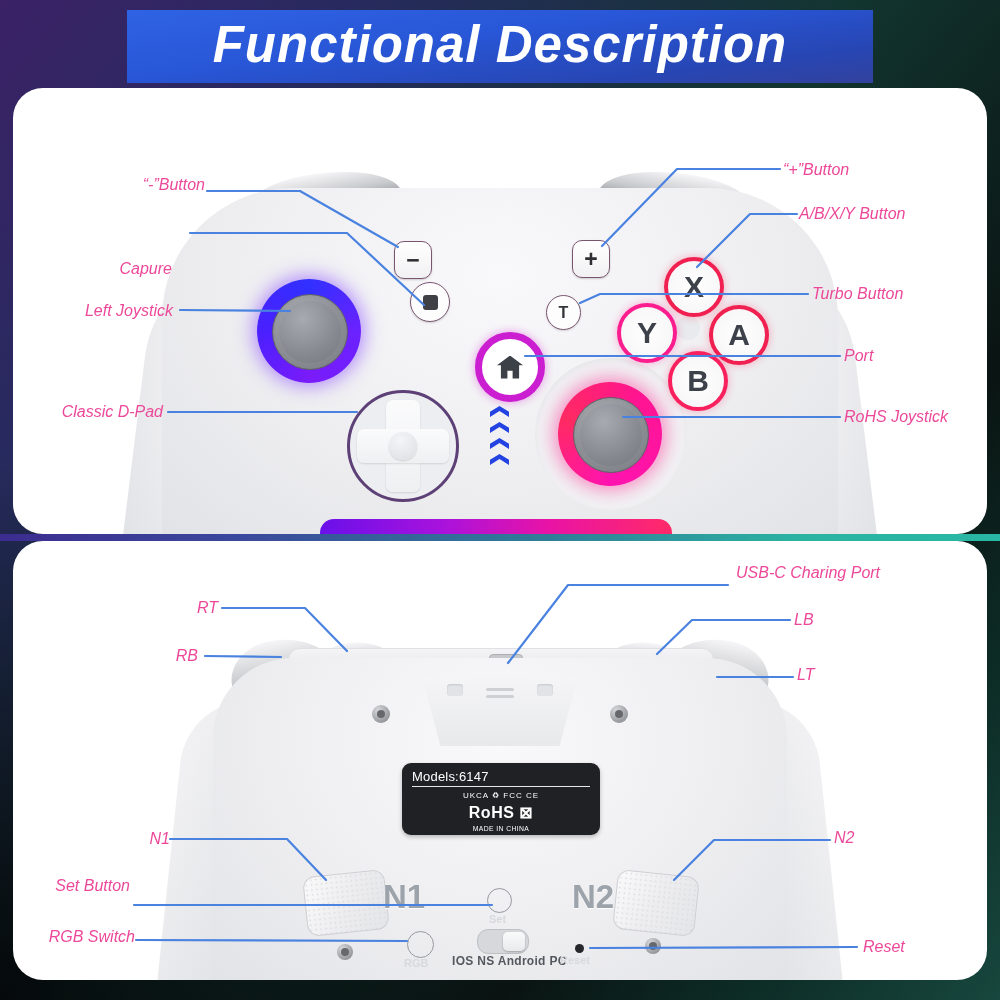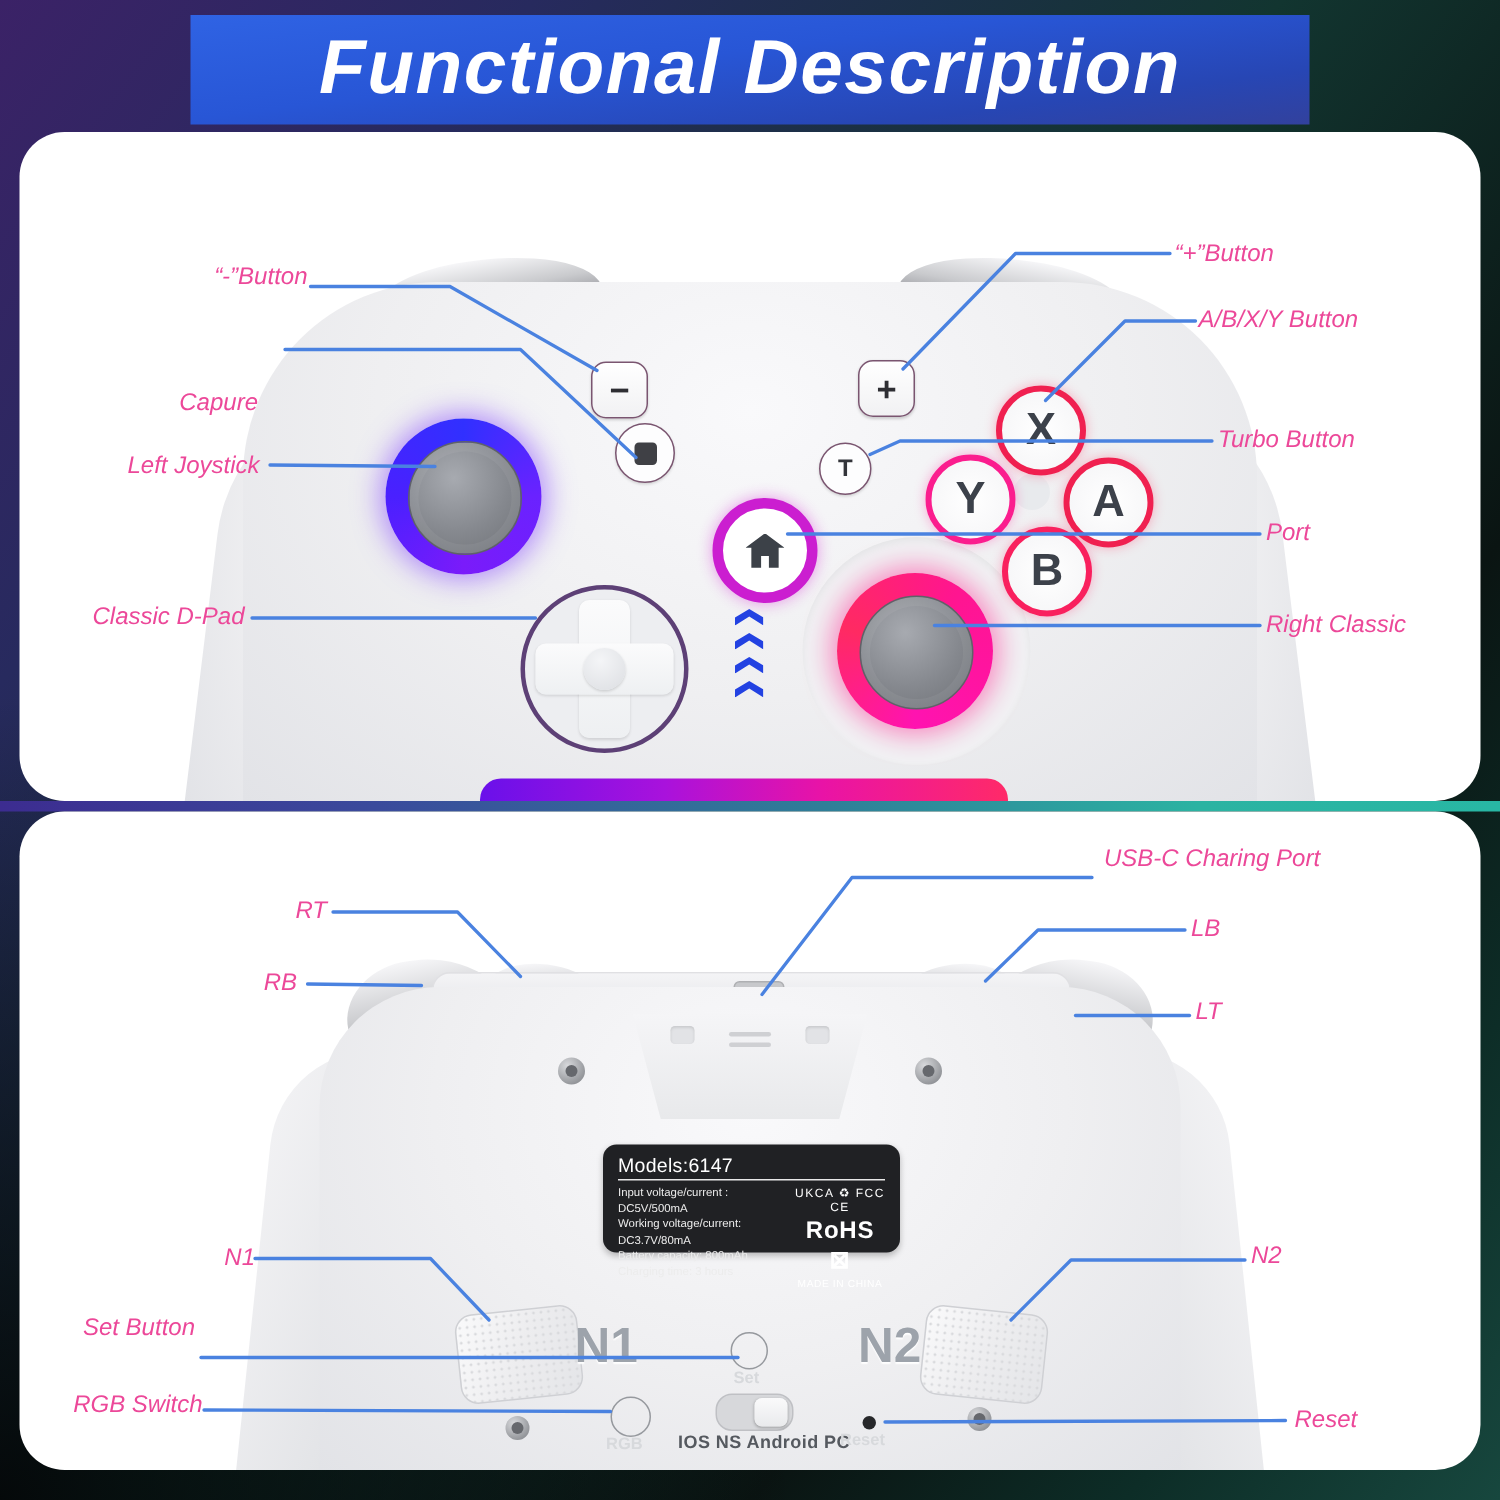"Right Classic" div.abs { text: Right Classic -> RoHS Joystick }
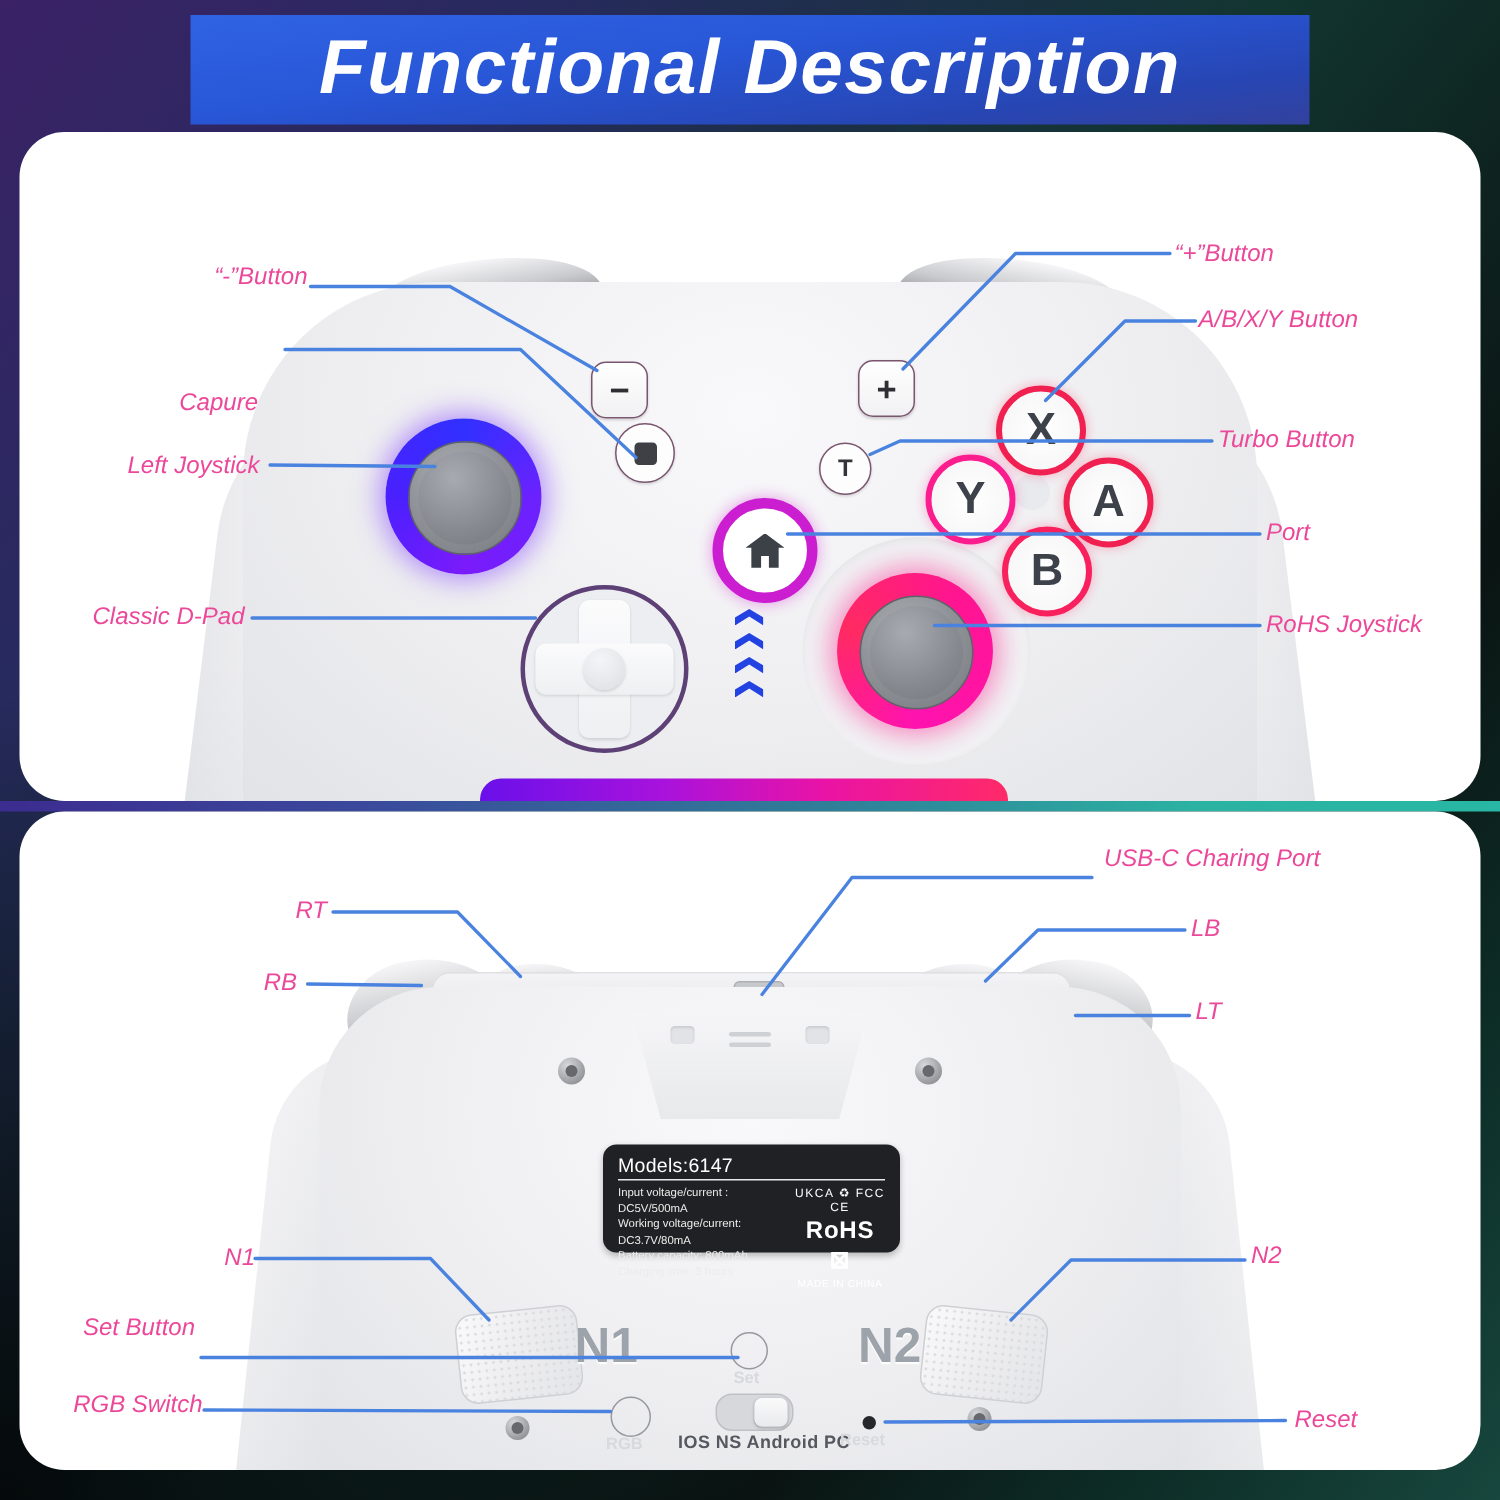"Input voltage/current : DC5V/500mA" div.plate-specs { html: <div> <div>Input voltage/current : DC5V/500mA</div> <div>Working voltage/current: DC3.7V/80mA</div> <div>Battery capacity: 800mAh</div> <div>Charging time: 3 hours</div> </div> -> none }
